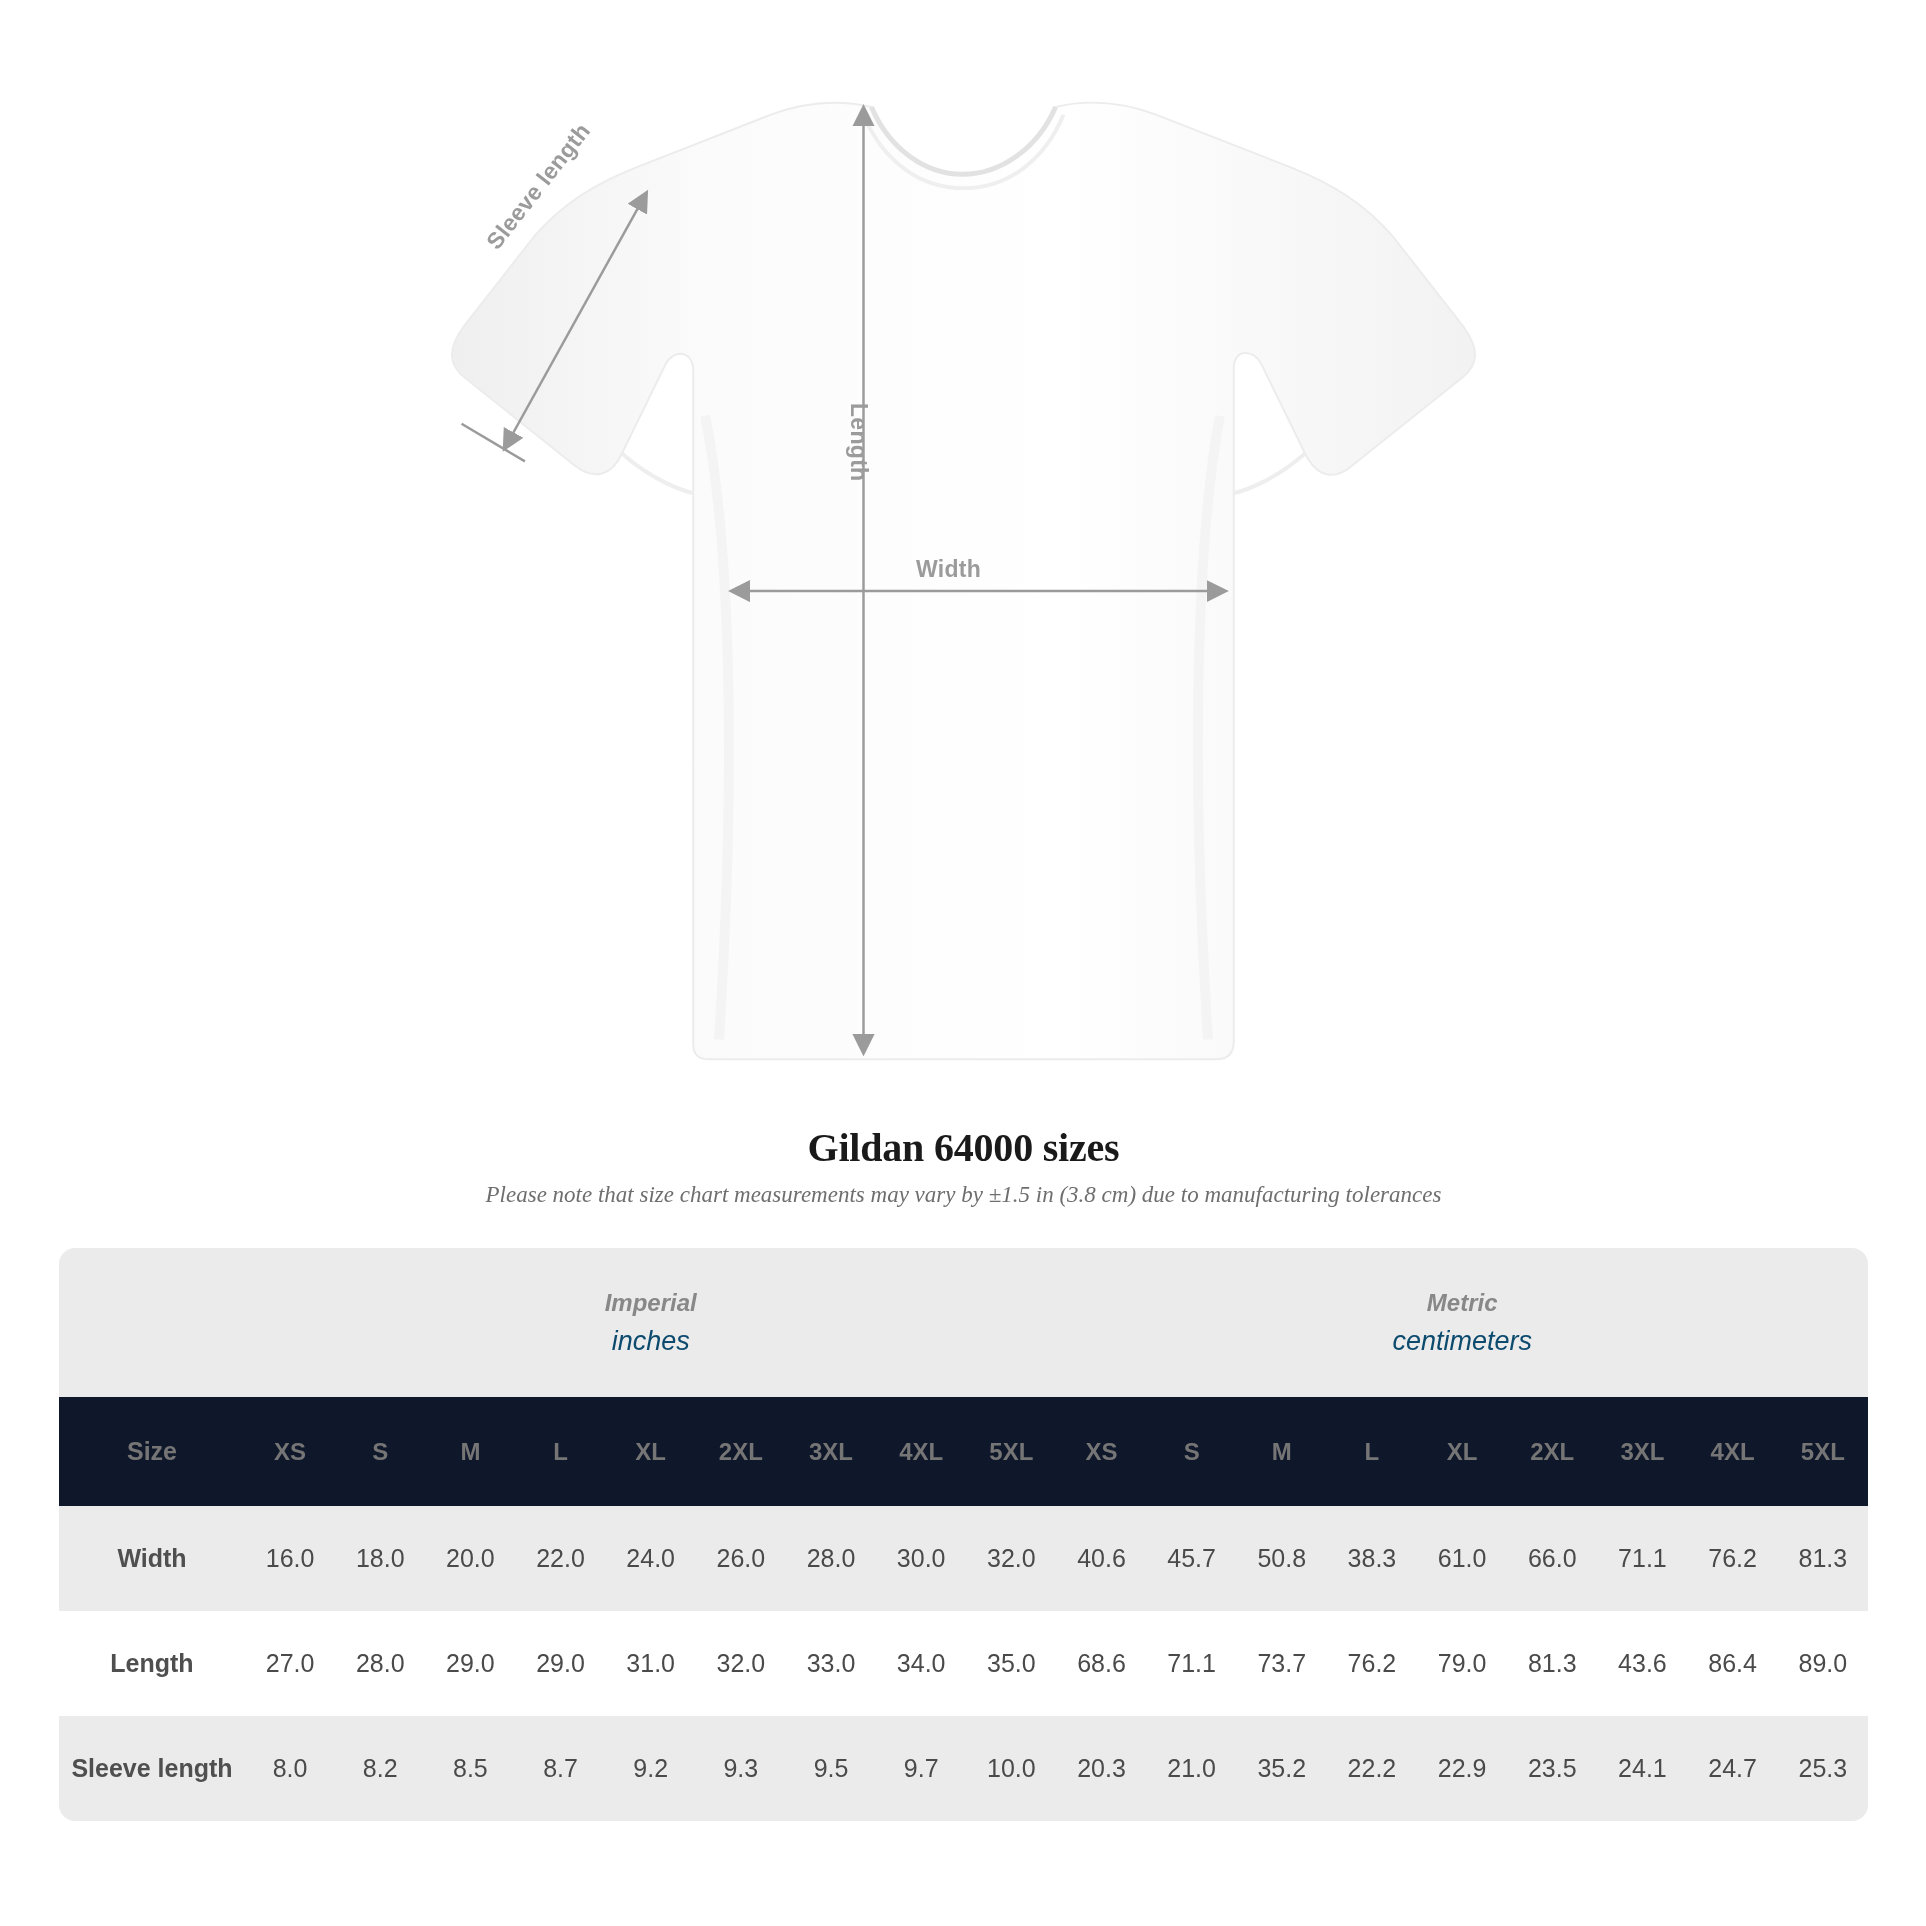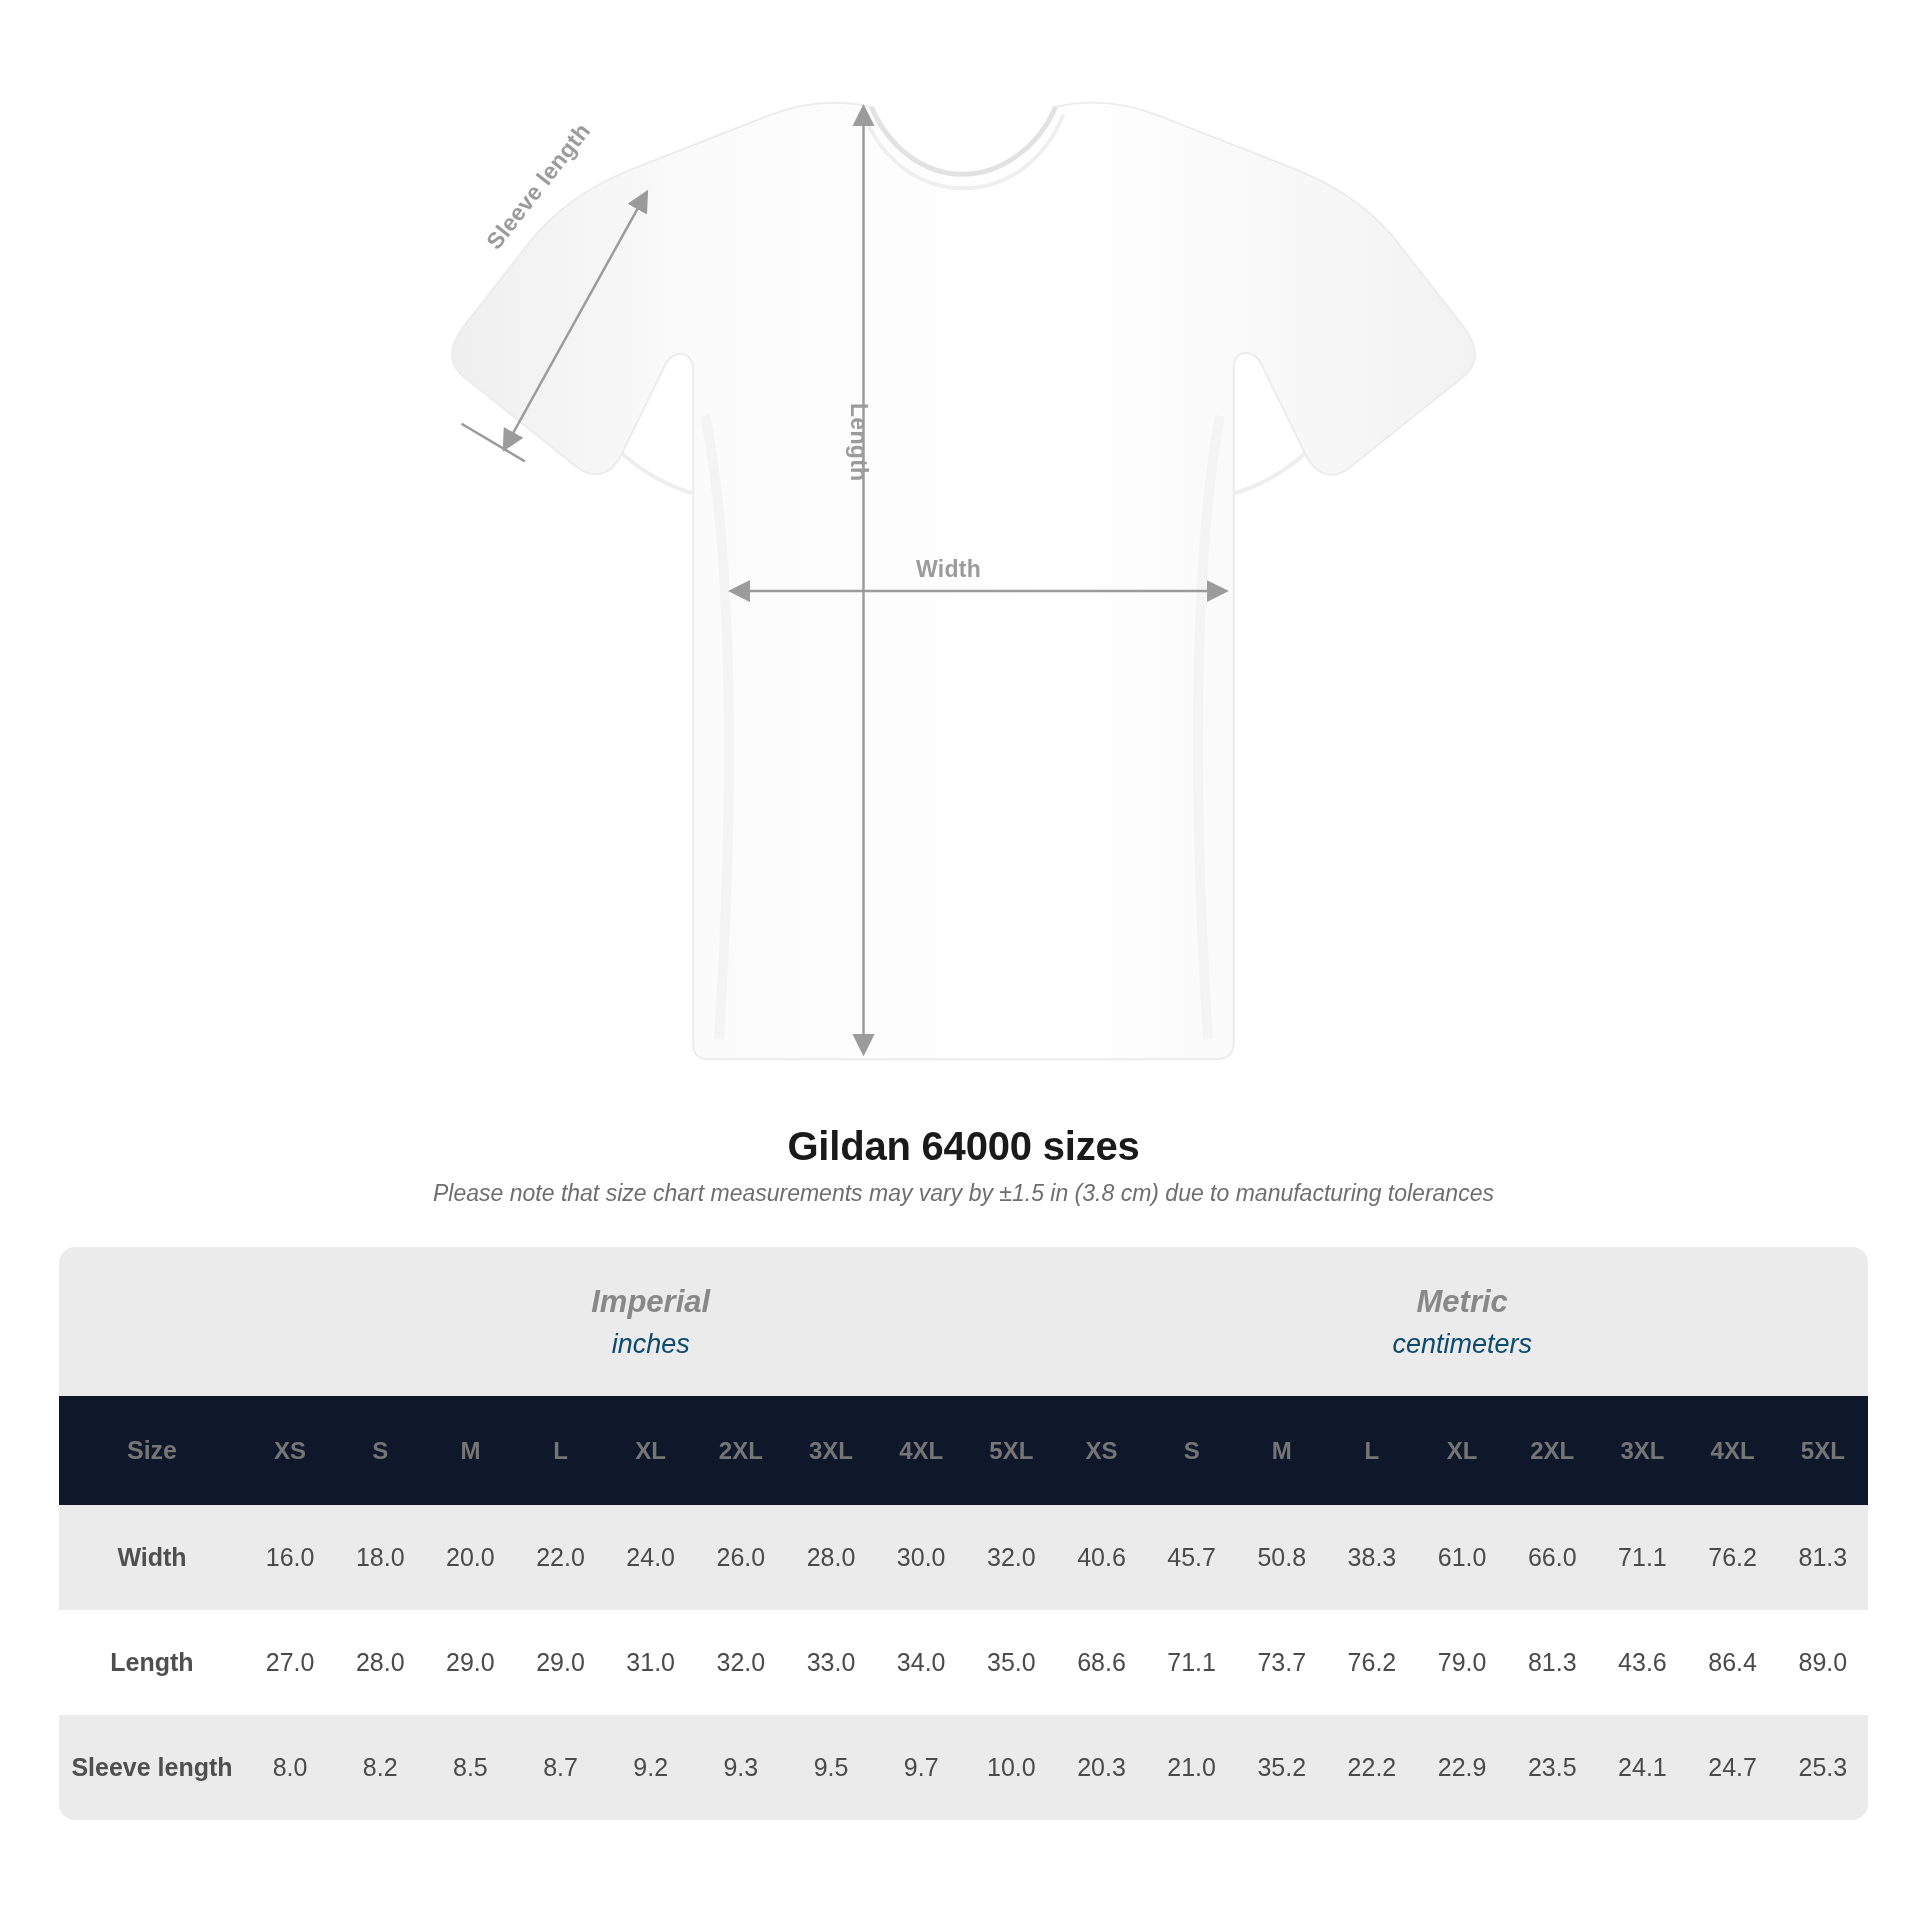"Gildan 64000 sizes" .title-block { font-family: none -> Liberation Serif, serif }
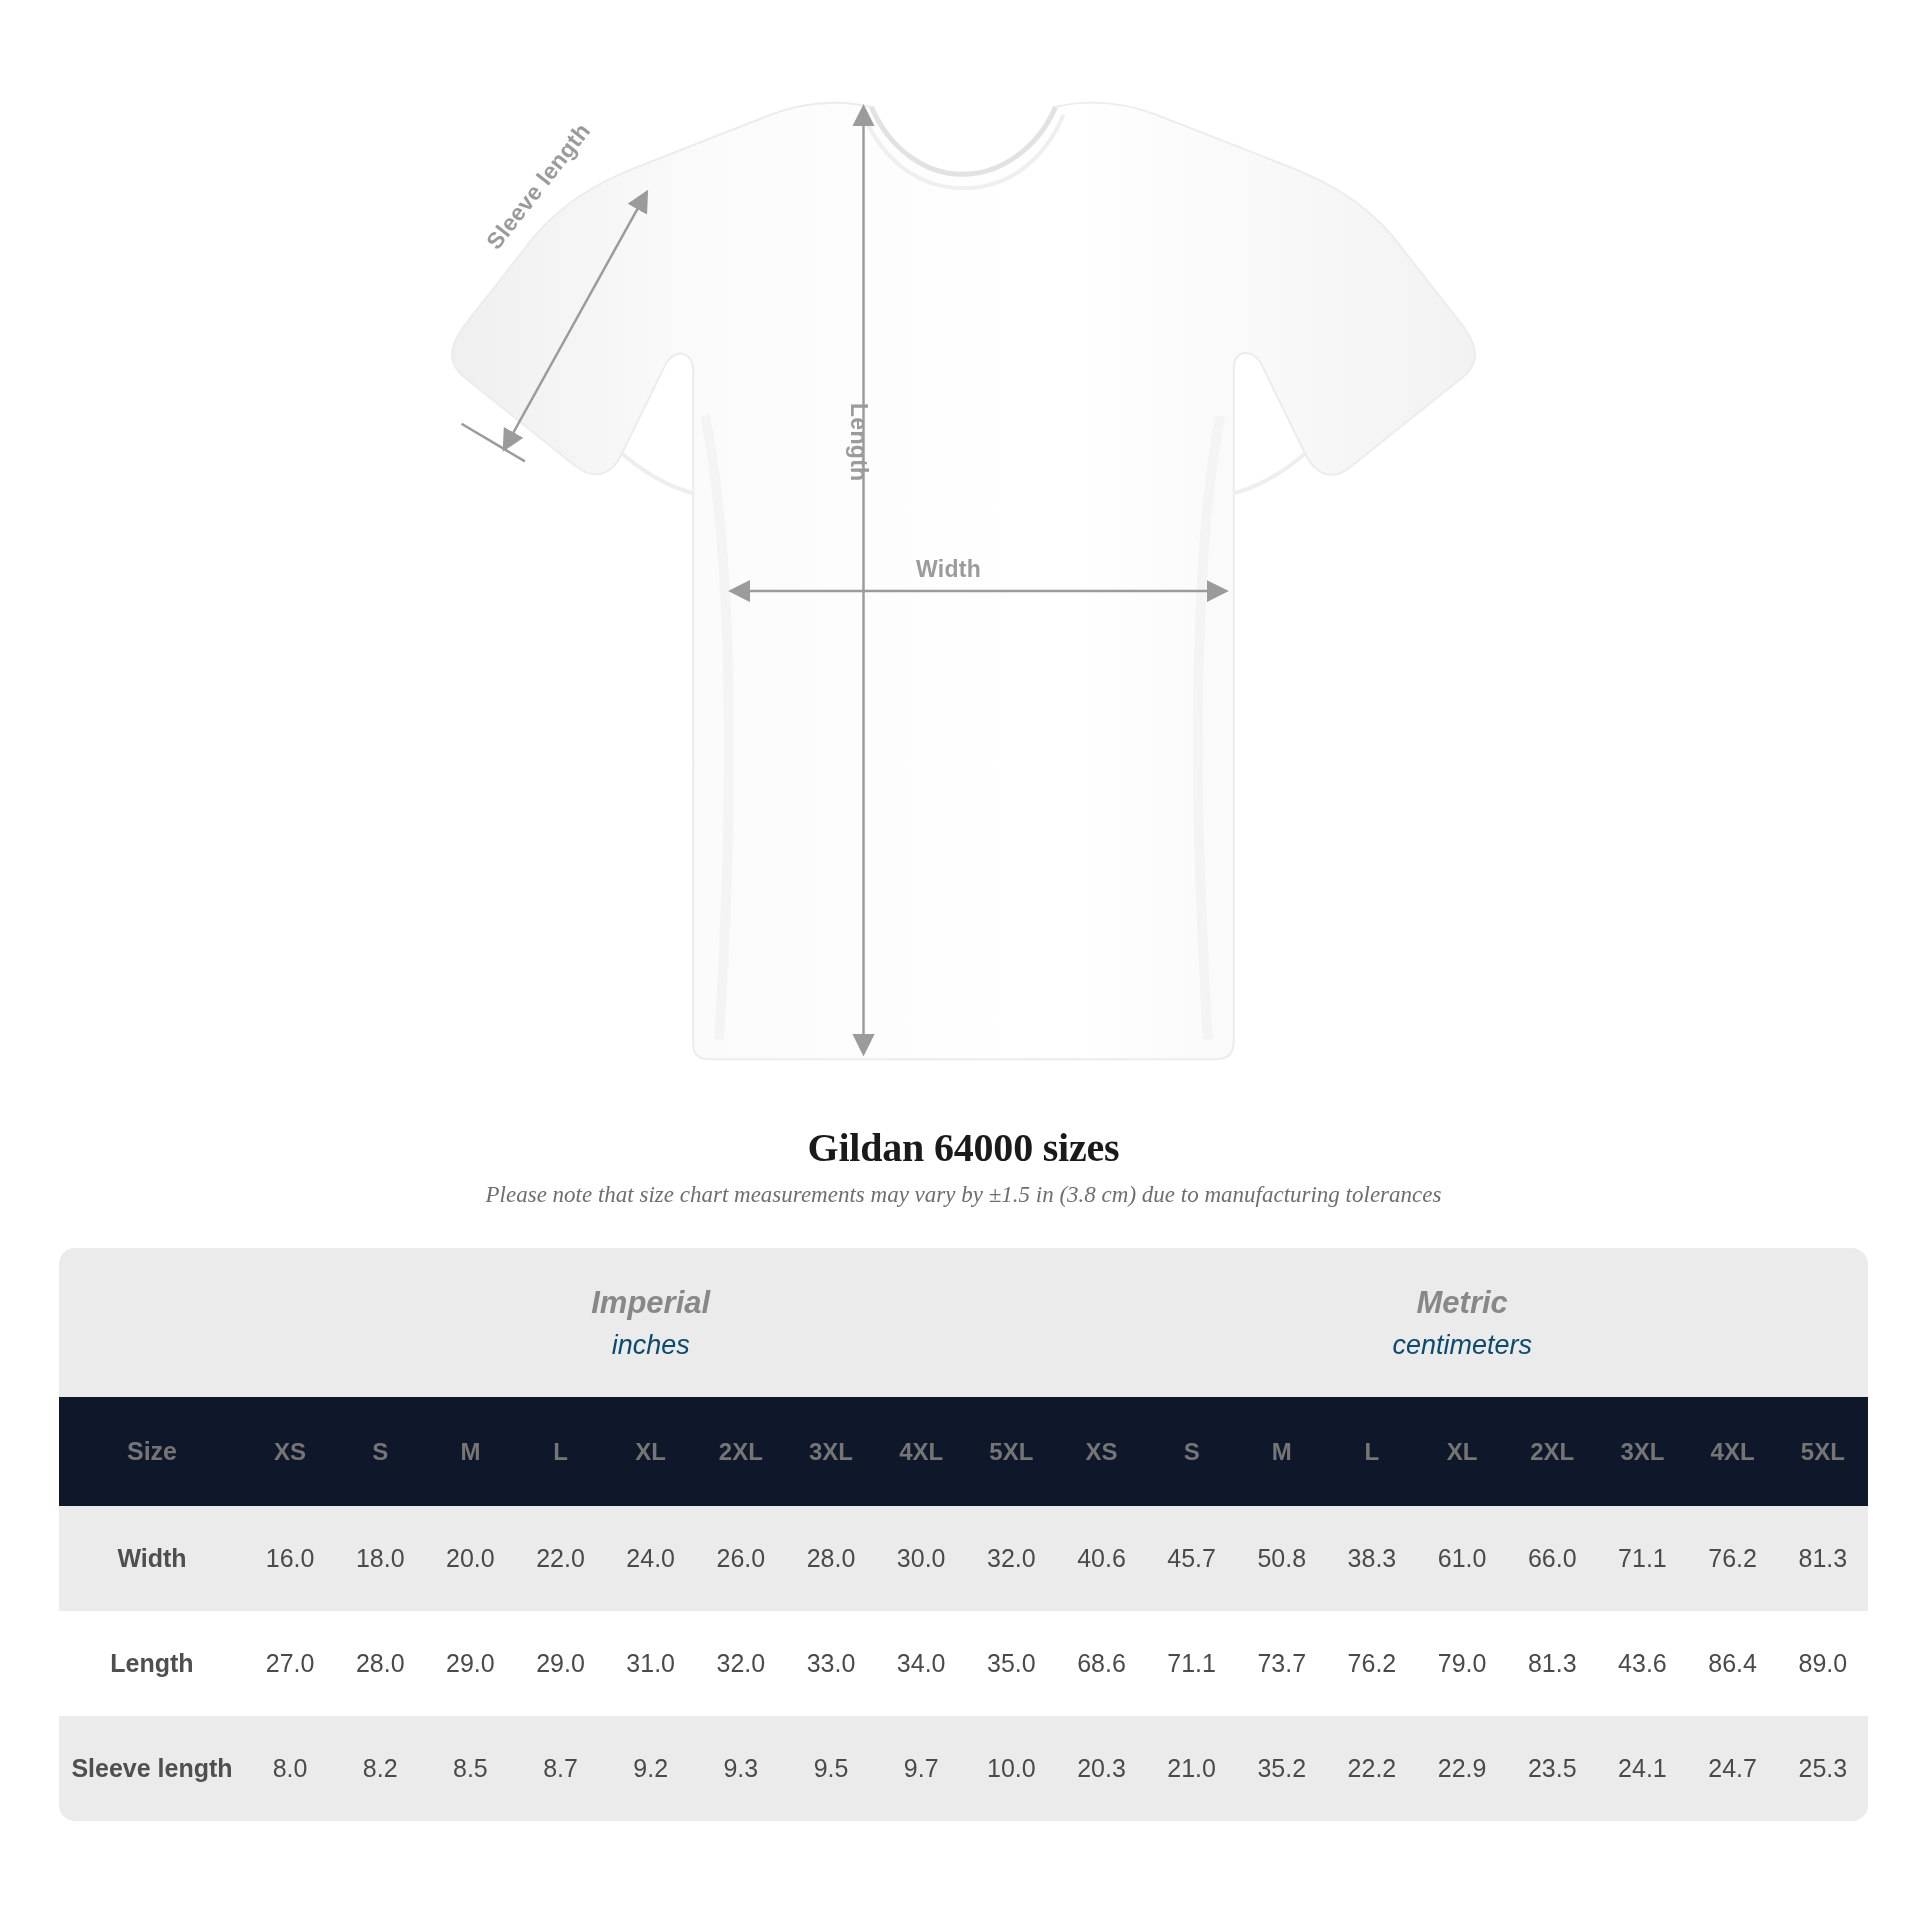"Imperial" .unit-name { font-size: 31px -> 24px }
